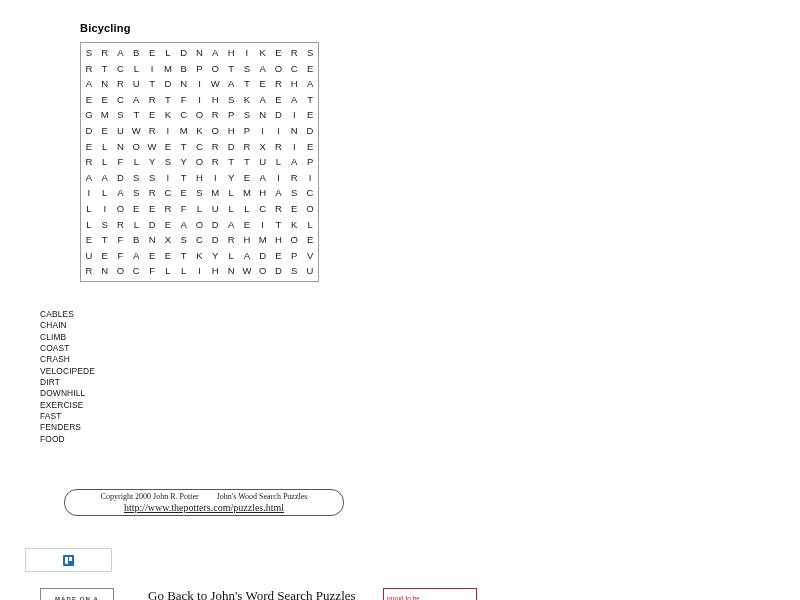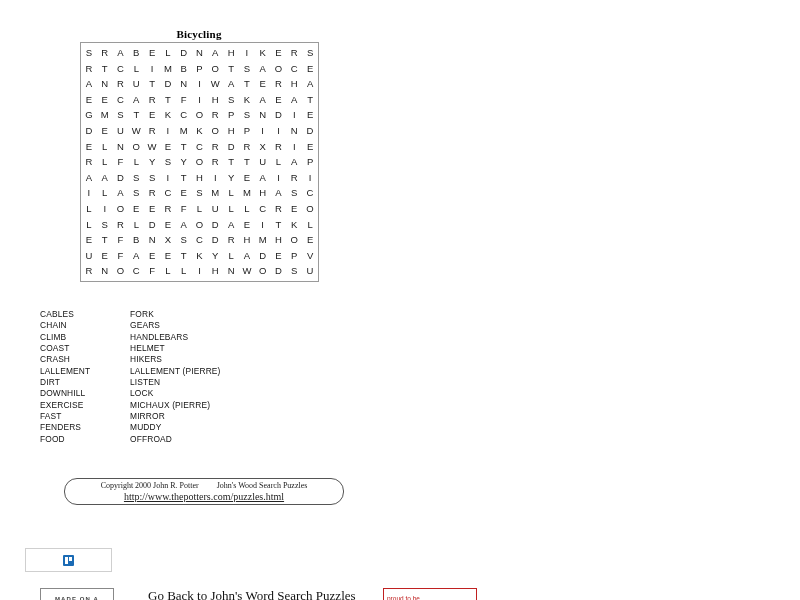"Bicycling" .puzzle-title { font-family: Liberation Serif, serif -> Liberation Sans, sans-serif; text-align: center -> none; top: 28px -> 22px }
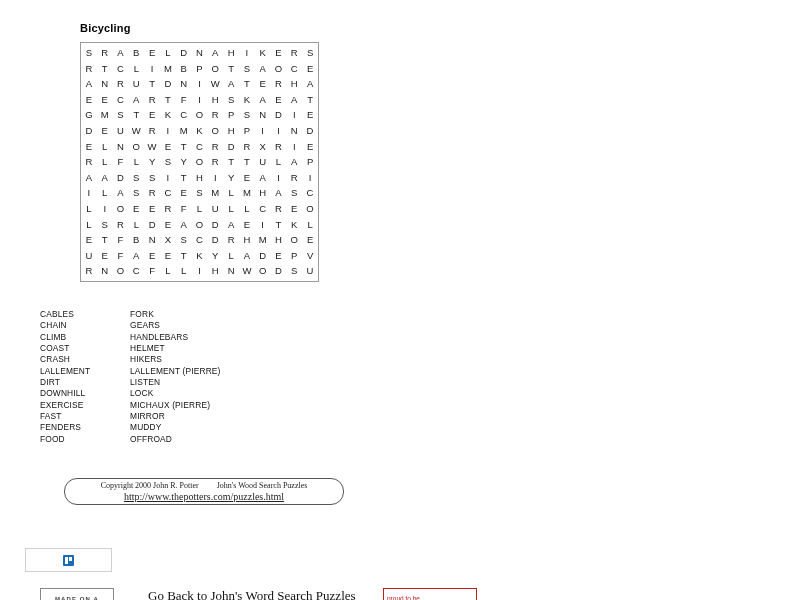"CABLES" .word-list { gap: 12px -> 0px }
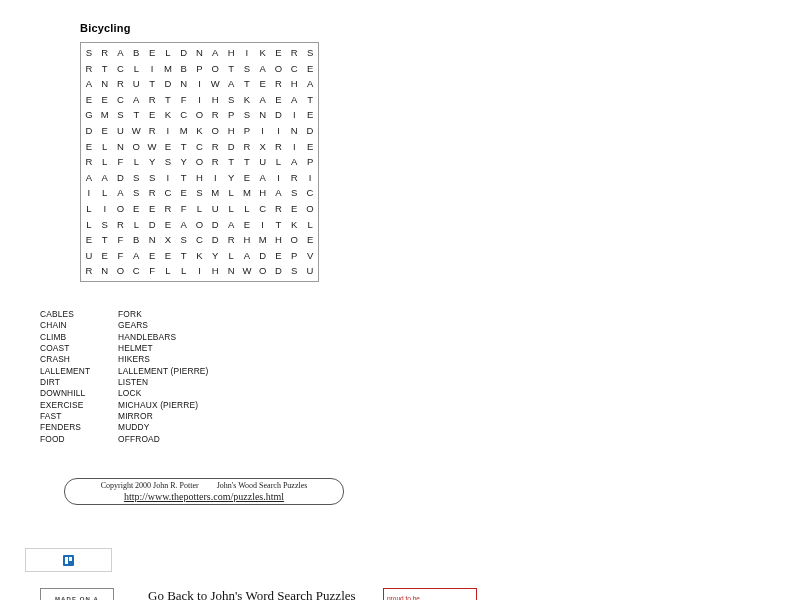"FORK" div.word-col { html: <div> <div>FORK</div> <div>GEARS</div> <div>HANDLEBARS</div> <div>HELMET</div> <div>HIKERS</div> <div>LALLEMENT (PIERRE)</div> <div>LISTEN</div> <div>LOCK</div> <div>MICHAUX (PIERRE)</div> <div>MIRROR</div> <div>MUDDY</div> <div>OFFROAD</div> </div> -> none }
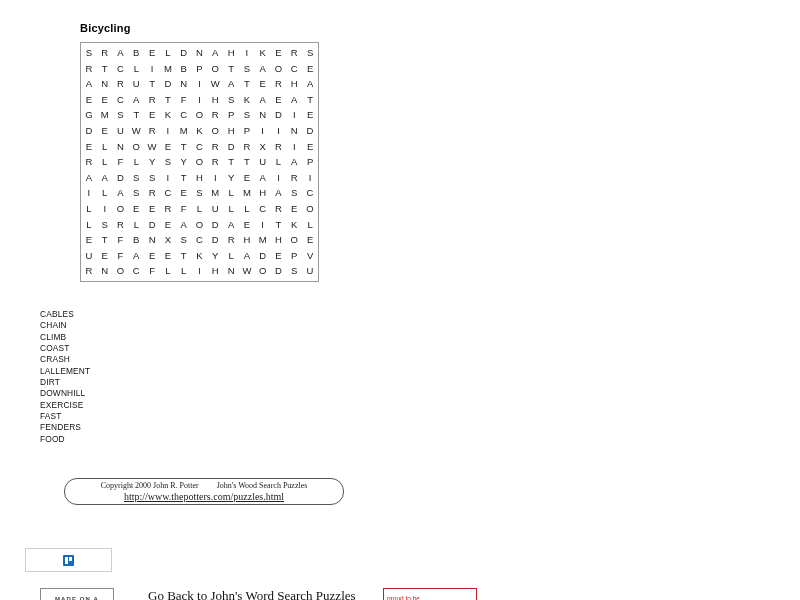"LALLEMENT" div.word-item { text: LALLEMENT -> VELOCIPEDE }
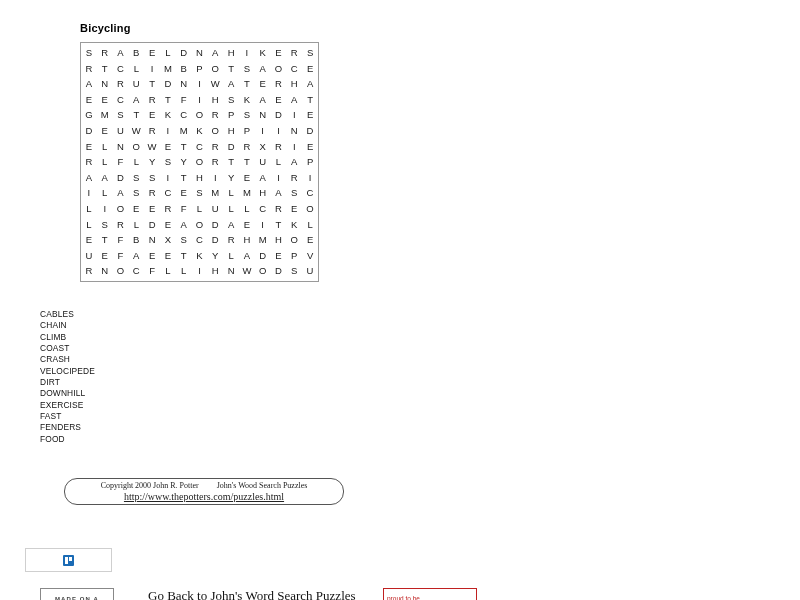"Copyright 2000 John R. Potter" .copyright-box { top: 478px -> 489px }
